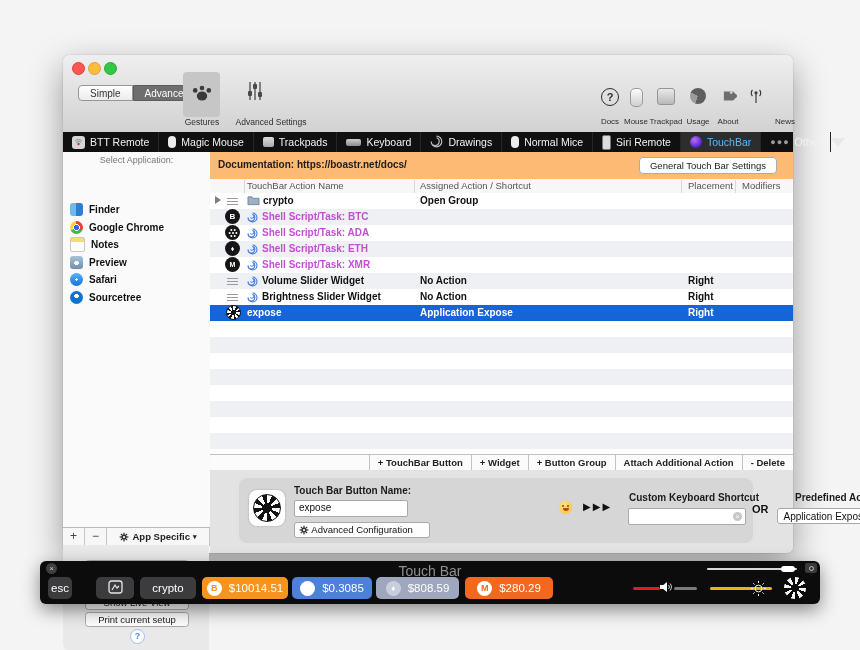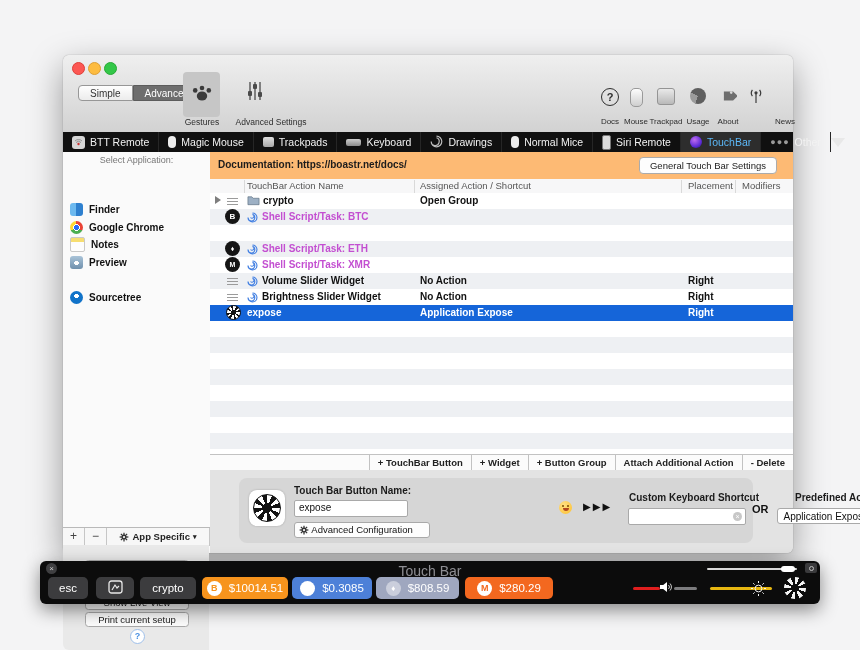"Shell Script/Task: ADA" div.trow { html: none -> <div> <span> <span></span> </span> <span><svg> <path></path> </svg></span> <span>Shell Script/Task: ADA</span> </div> }
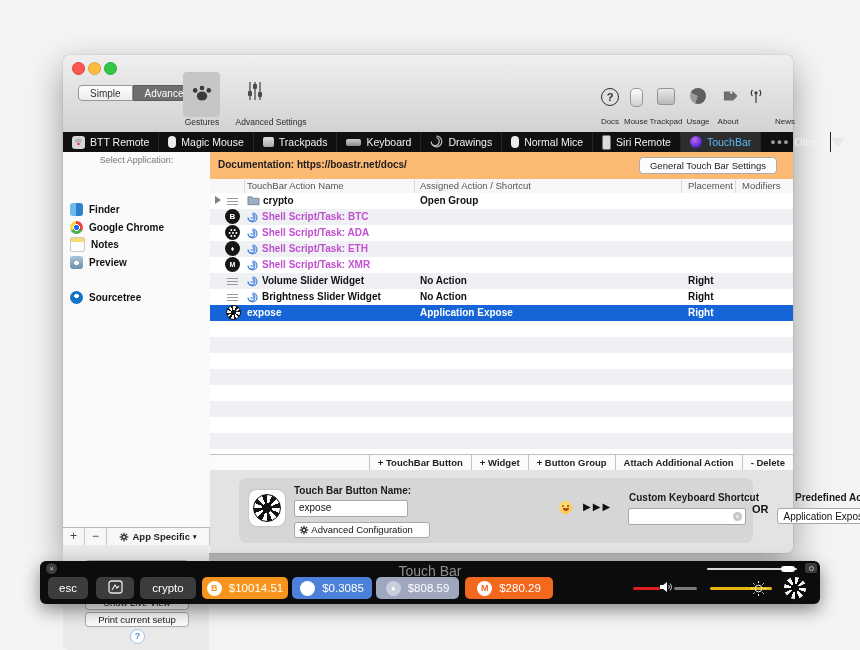"Safari" div.sb-item { html: none -> <div> <span></span> <span>Safari</span> </div> }
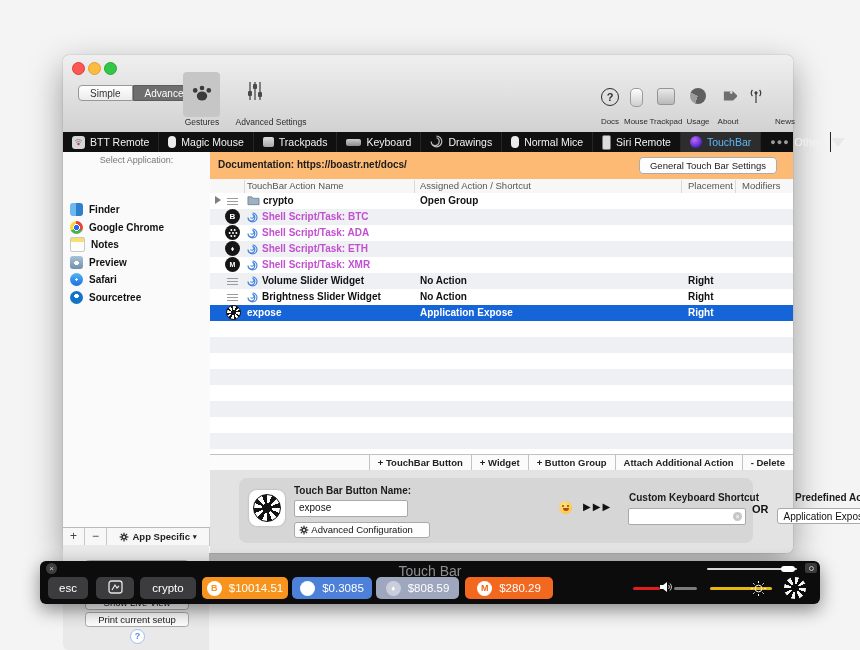"esc" div.tbbtn { width: 40px -> 24px }
